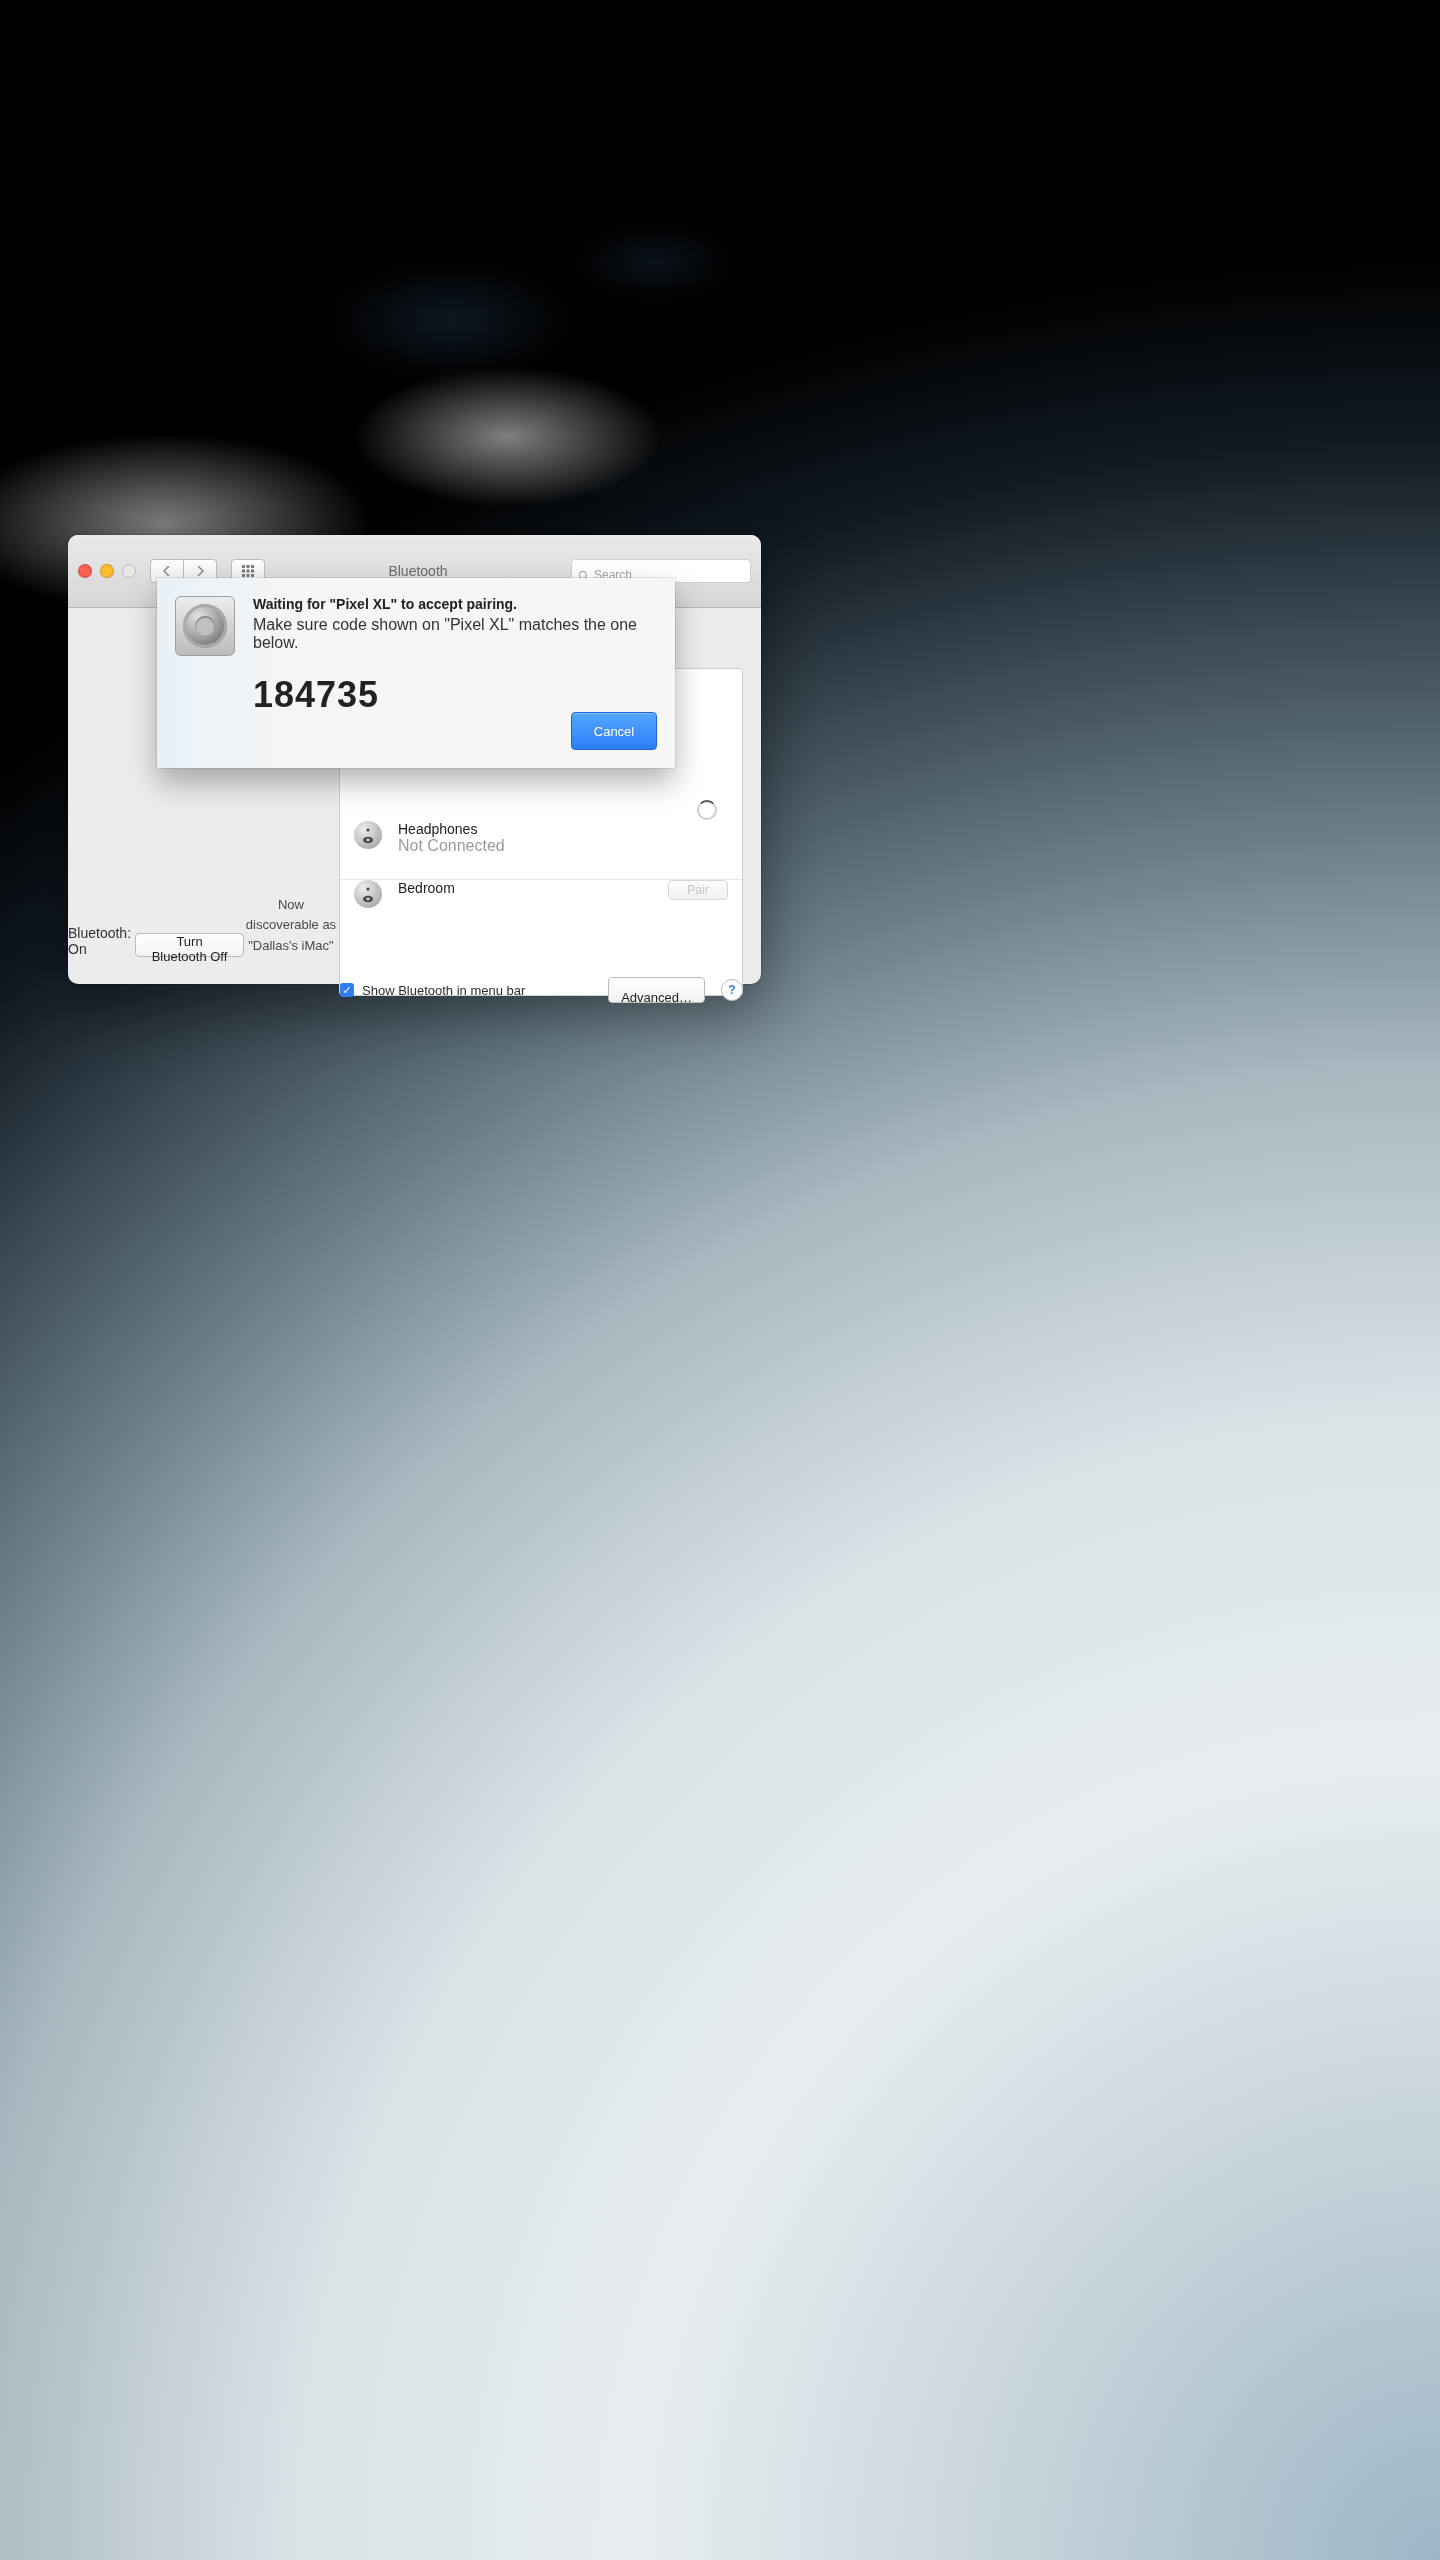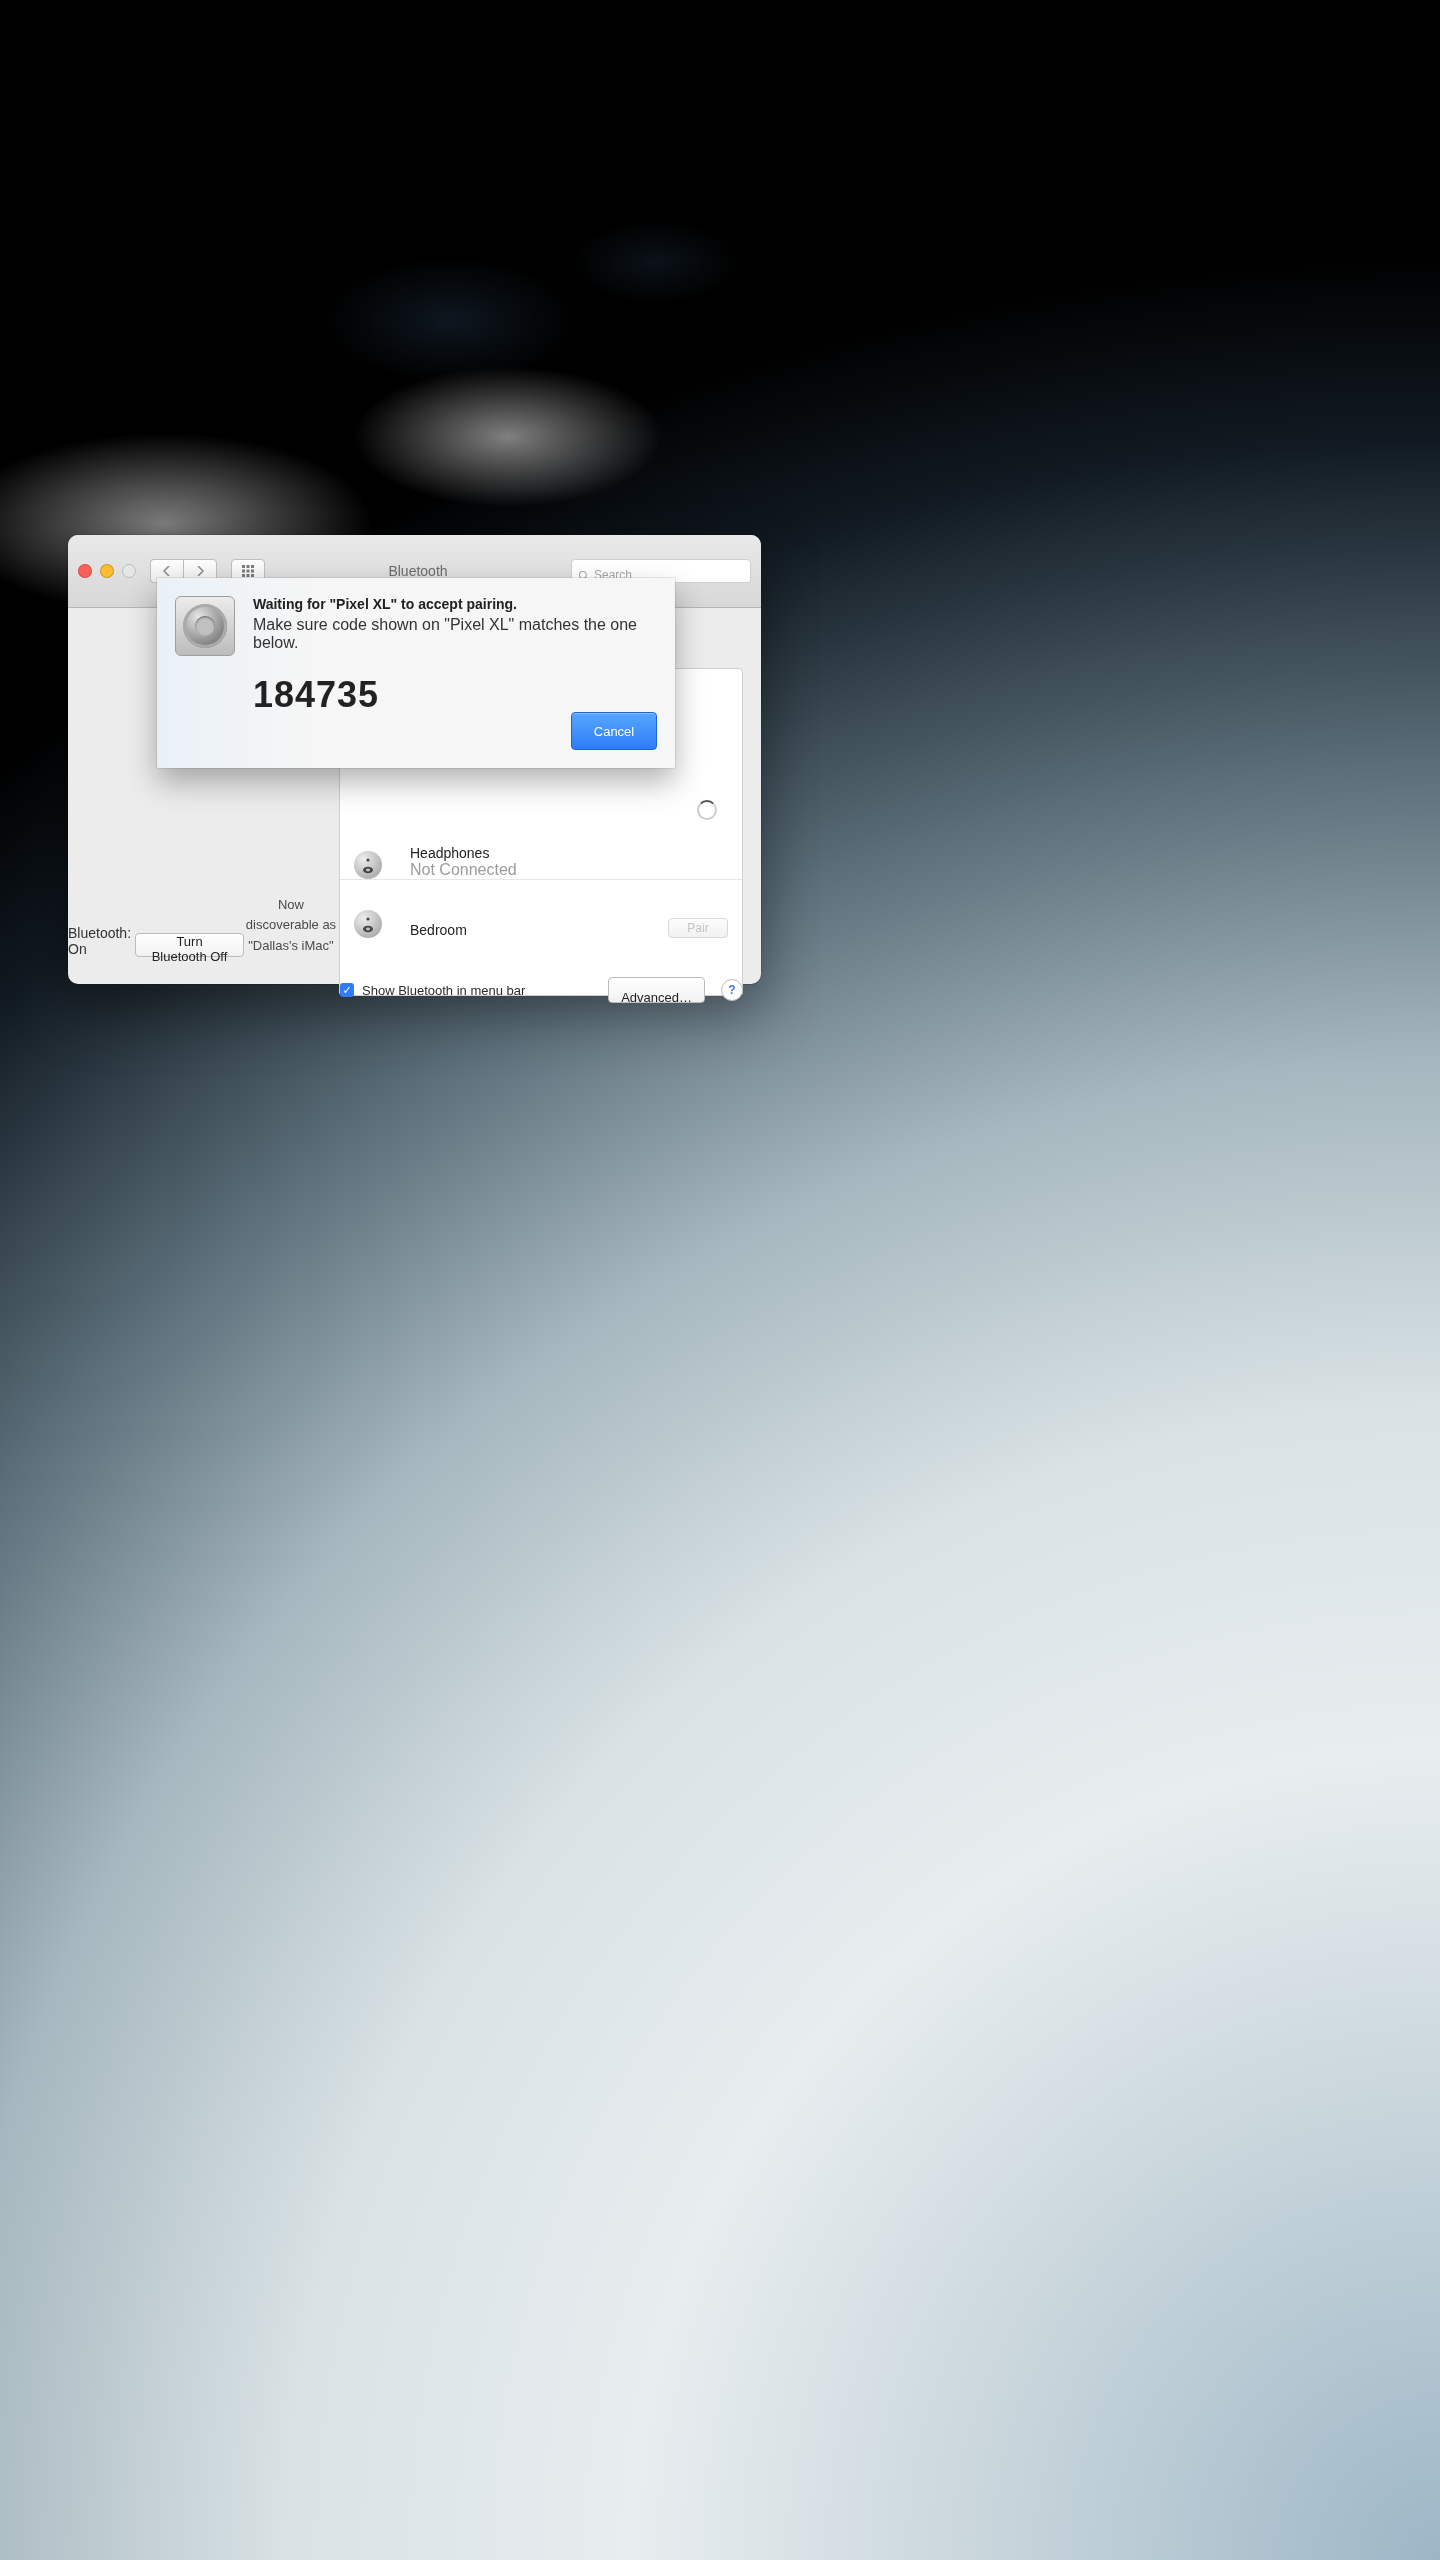"Headphones" .device { align-items: flex-end -> flex-start; gap: 28px -> 16px }
